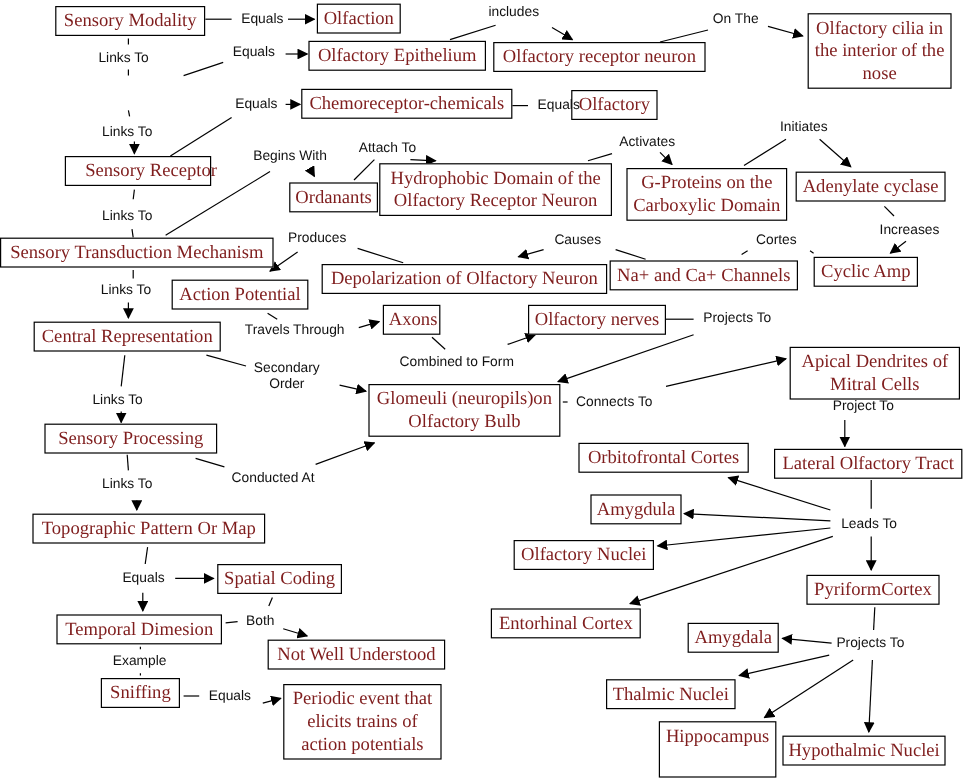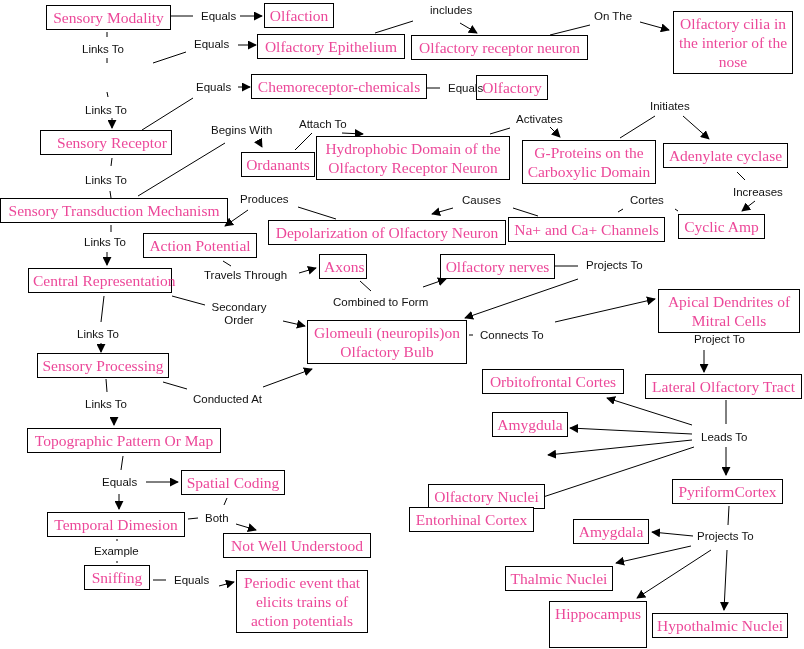"Sensory Modality" .node { color: #ec4899 -> #7f1d1d }
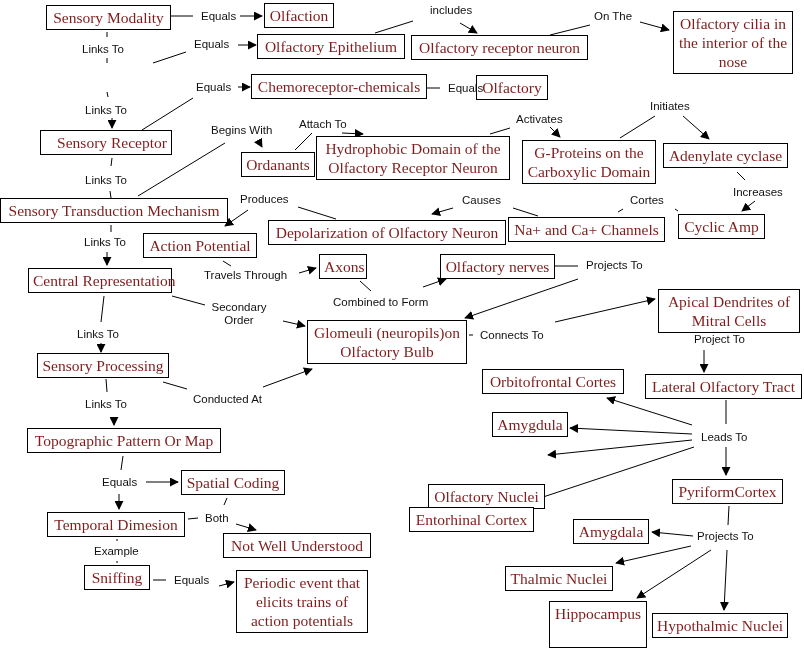"includes" div.lbl { left: 430px -> 407px }
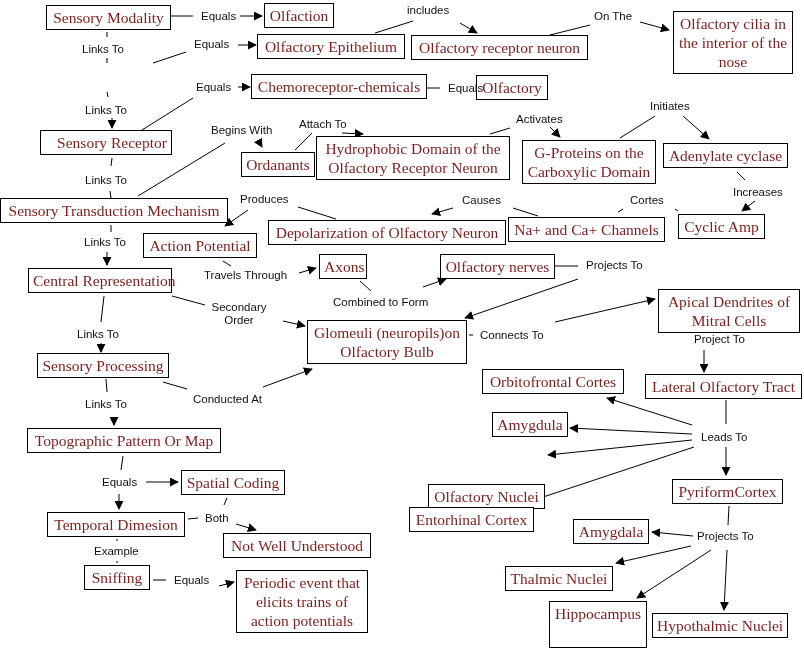"Sensory Receptor" div.node { left: 40px -> 54px; width: 132px -> 122px }
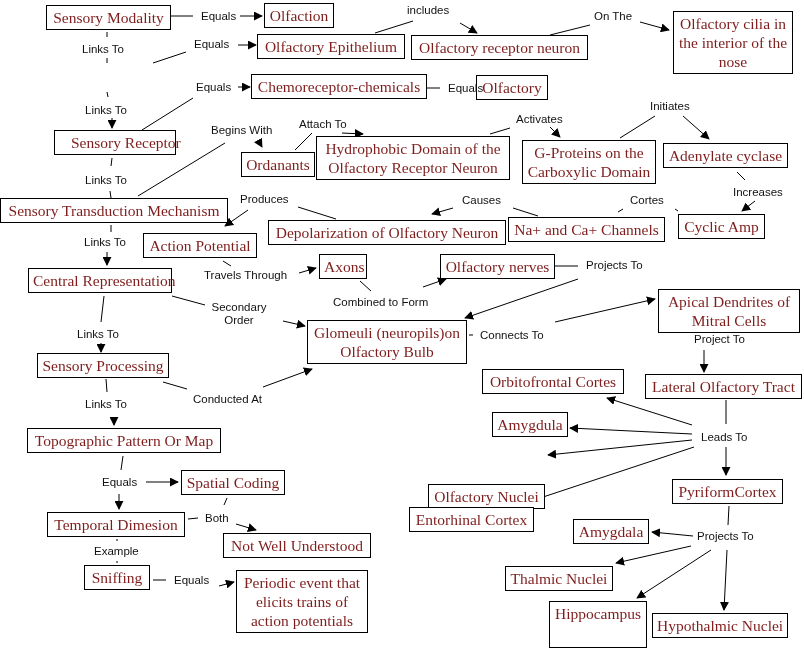"Central Representation" div.node { width: 144px -> 156px }
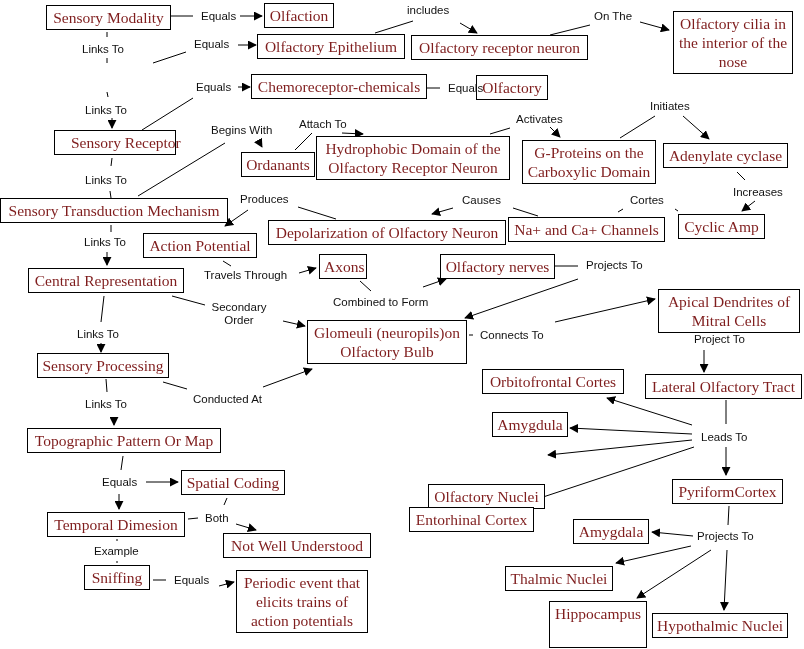"Sensory Processing" div.node { width: 132px -> 144px }
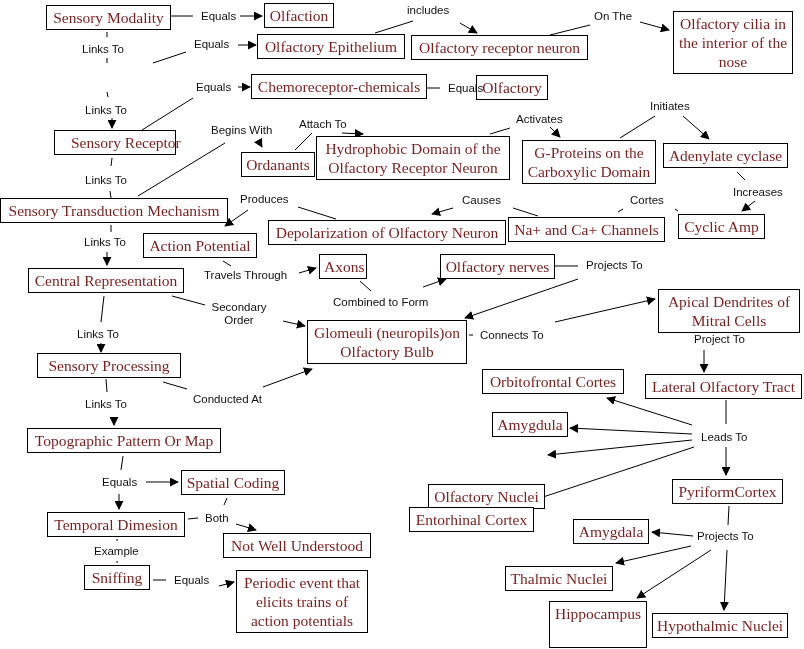"Olfactory Nuclei" div.node { margin-top: 34px -> none }
